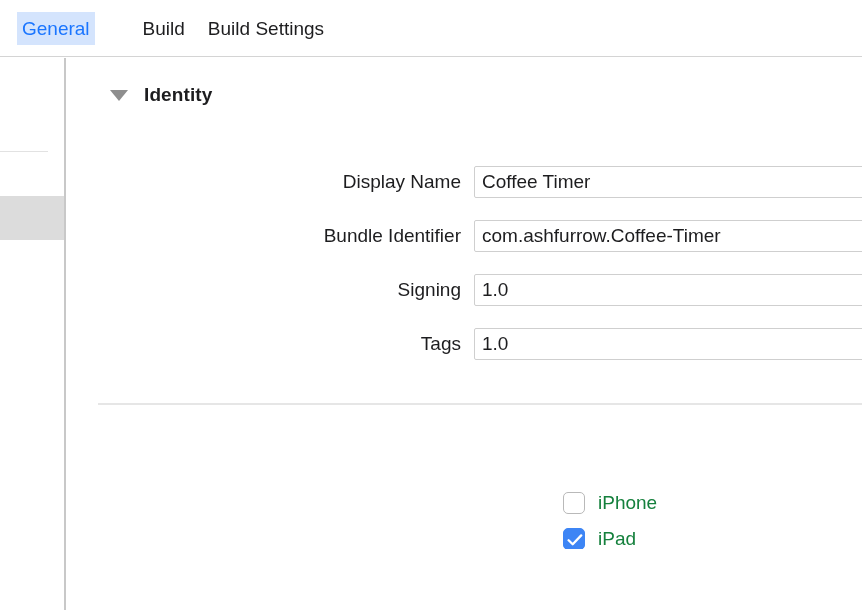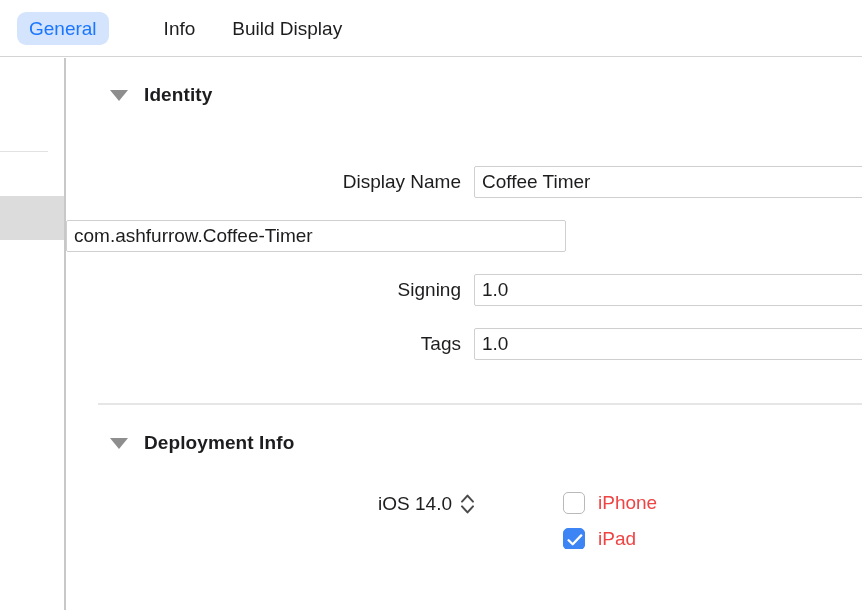"General" .tab { border-radius: 9px -> 0; padding: 7px 12px -> 7px 5px }
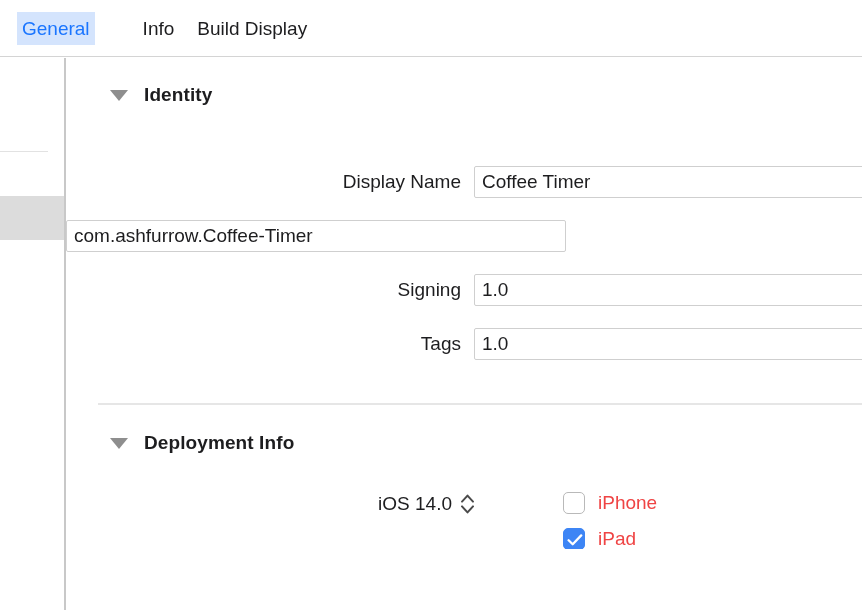"Info" div.tab { text: Info -> Build }
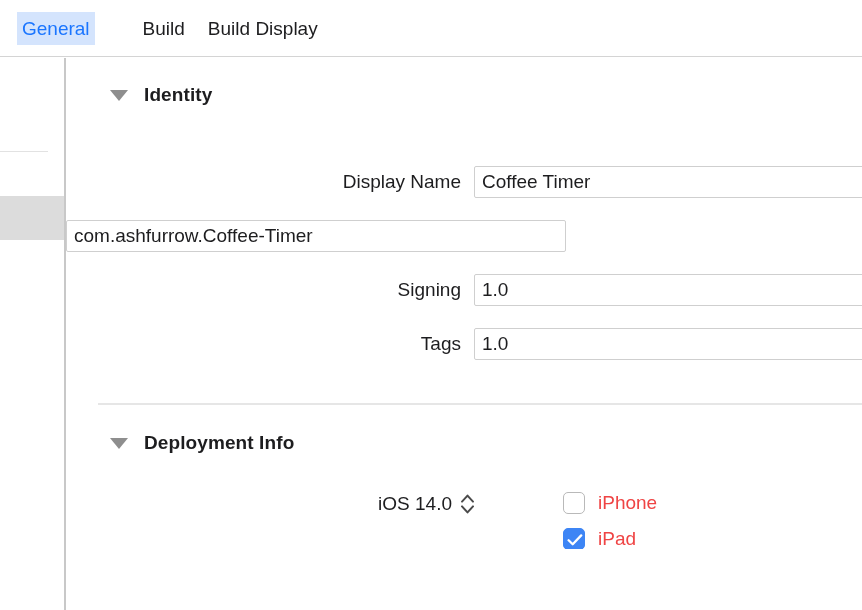"Build Display" div.tab { text: Display -> Settings }
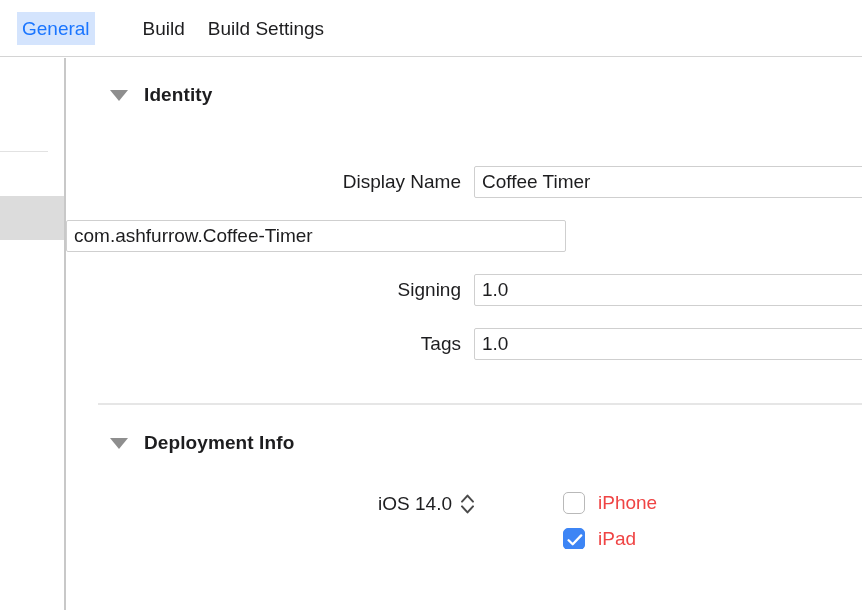"Bundle Identifier" span.field-label { html: none -> <span>Bundle Identifier</span> }
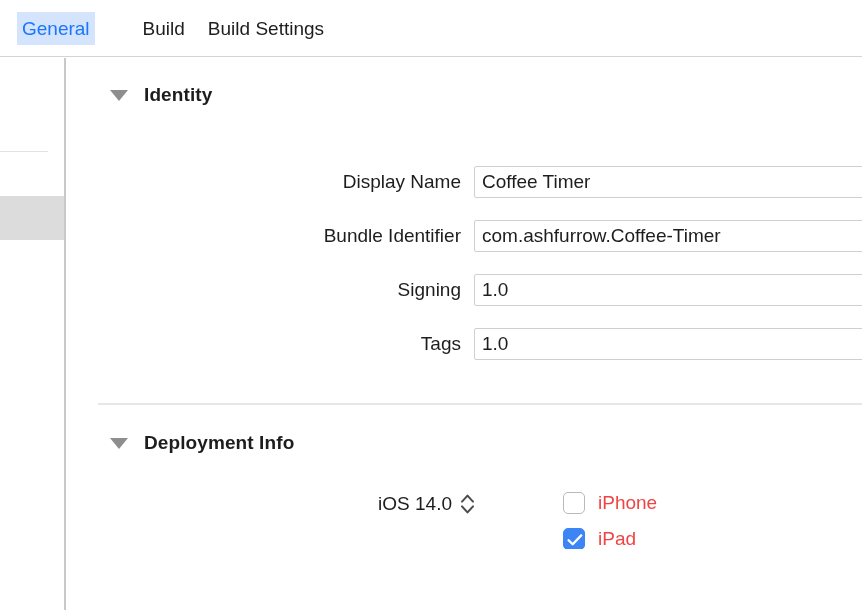"Deployment Info" div.section-header { html: <div> <span></span> <span>Deployment Info</span> </div> -> none }
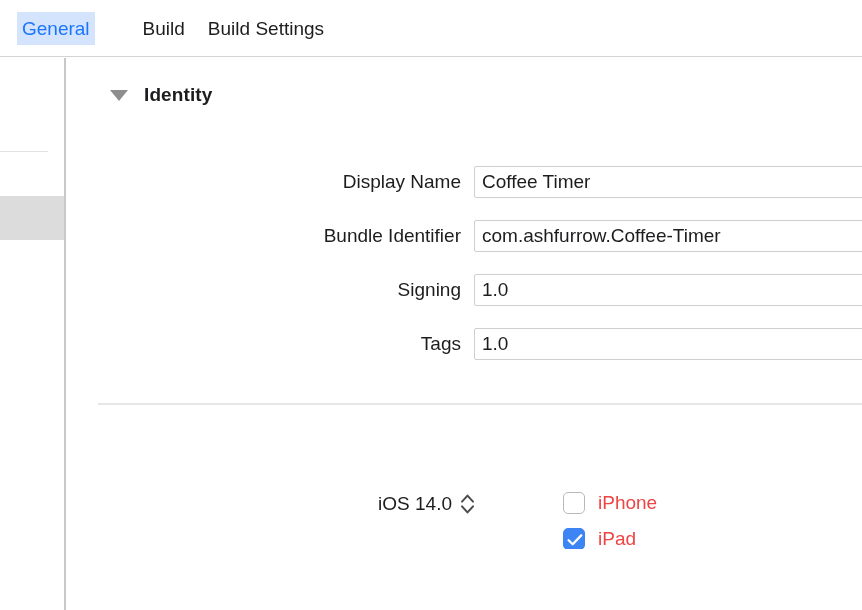"iOS 14.0" div.deploy-row { html: <div> <span>iOS 14.0</span> <span> <svg> <path></path> <path></path> </svg> </span> </div> -> none }
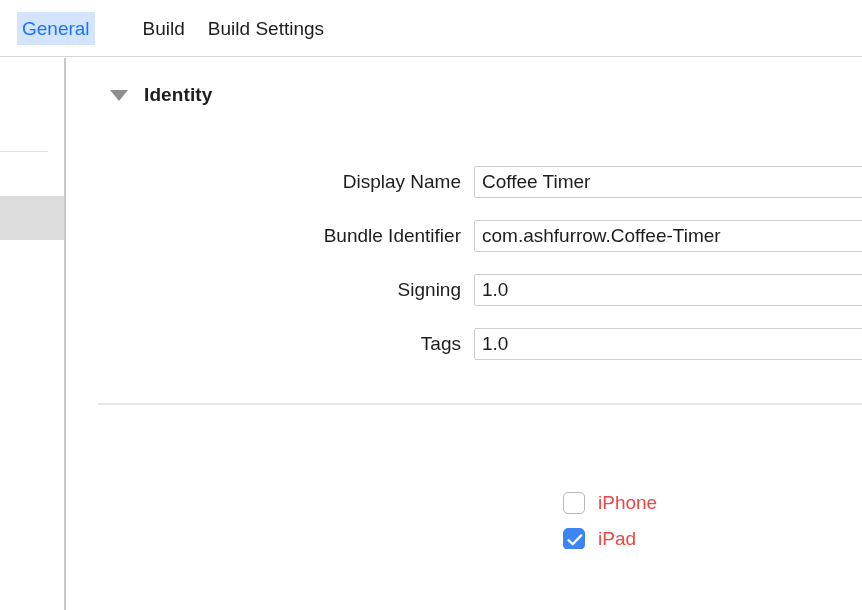"iPhone" .check-label { color: #ef4444 -> #15803d }
